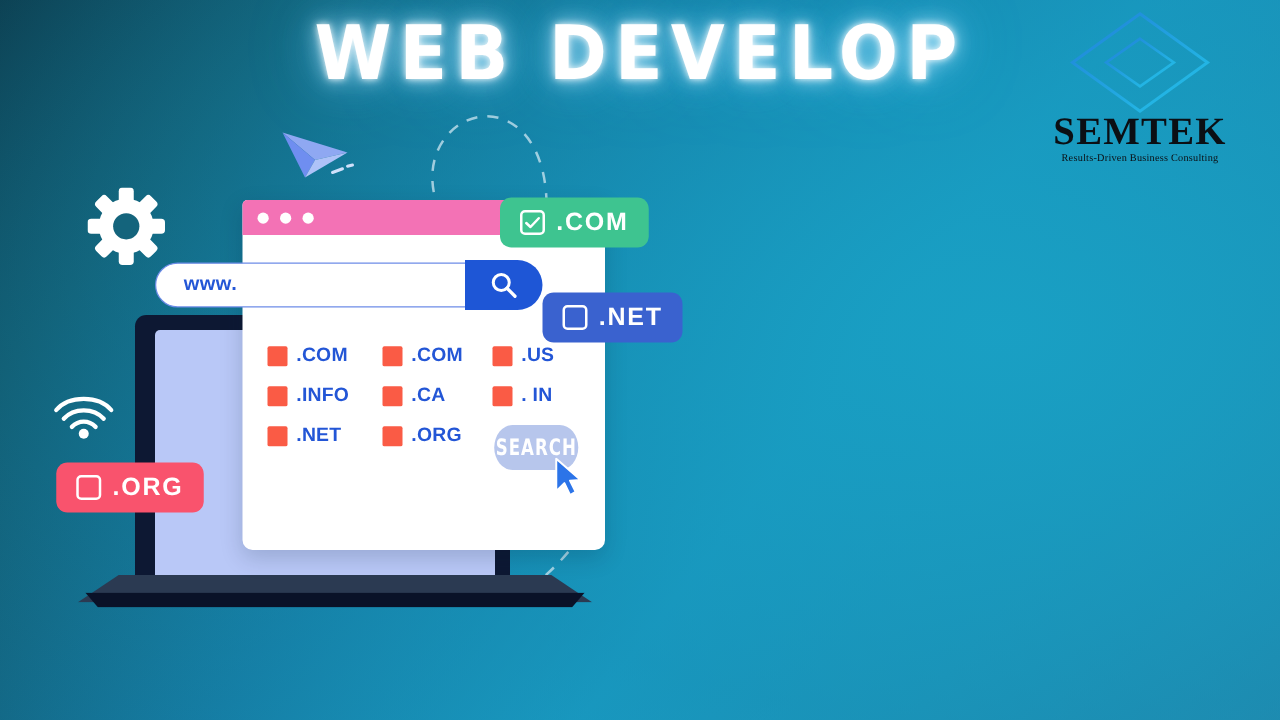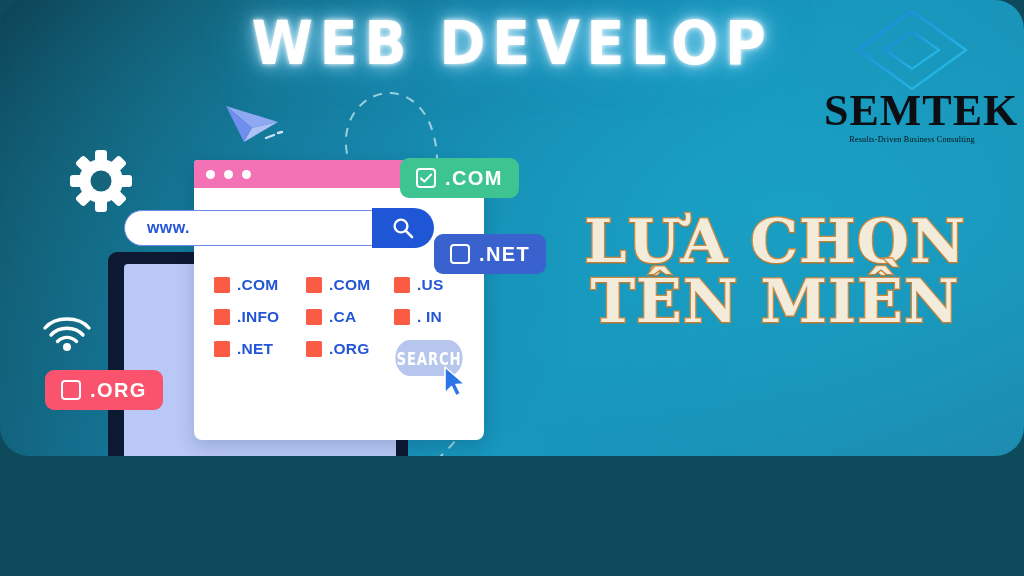"WEB DEVELOP" #stage { border-radius: 29px -> none; height: 456px -> 576px }
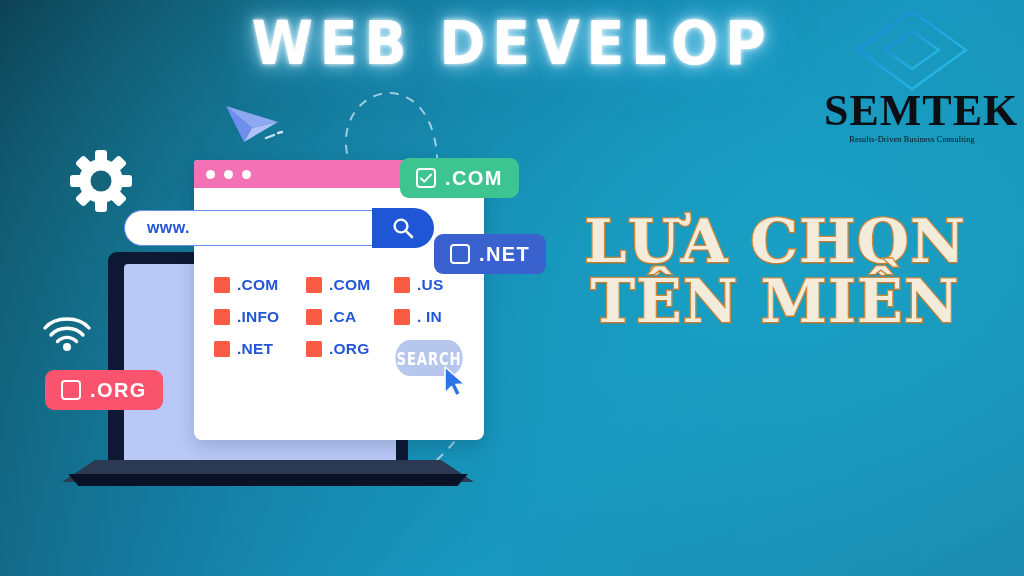"SEMTEK" .logo-name { font-size: 44px -> 31px }
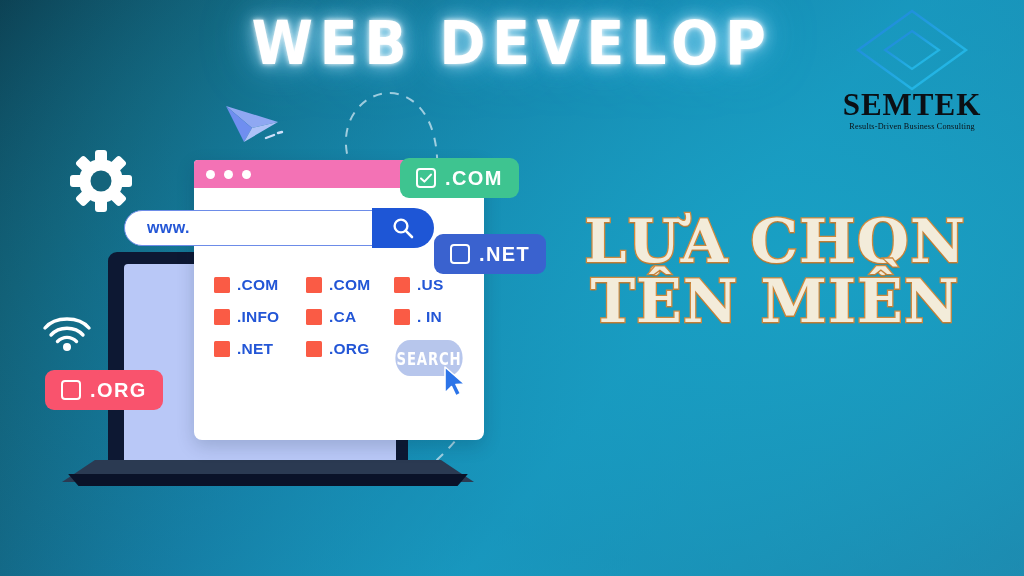"LỰA CHỌN" div.vn-head { html: <div> <span>LỰA CHỌN</span> <span>TÊN MIỀN</span> </div> -> none }
